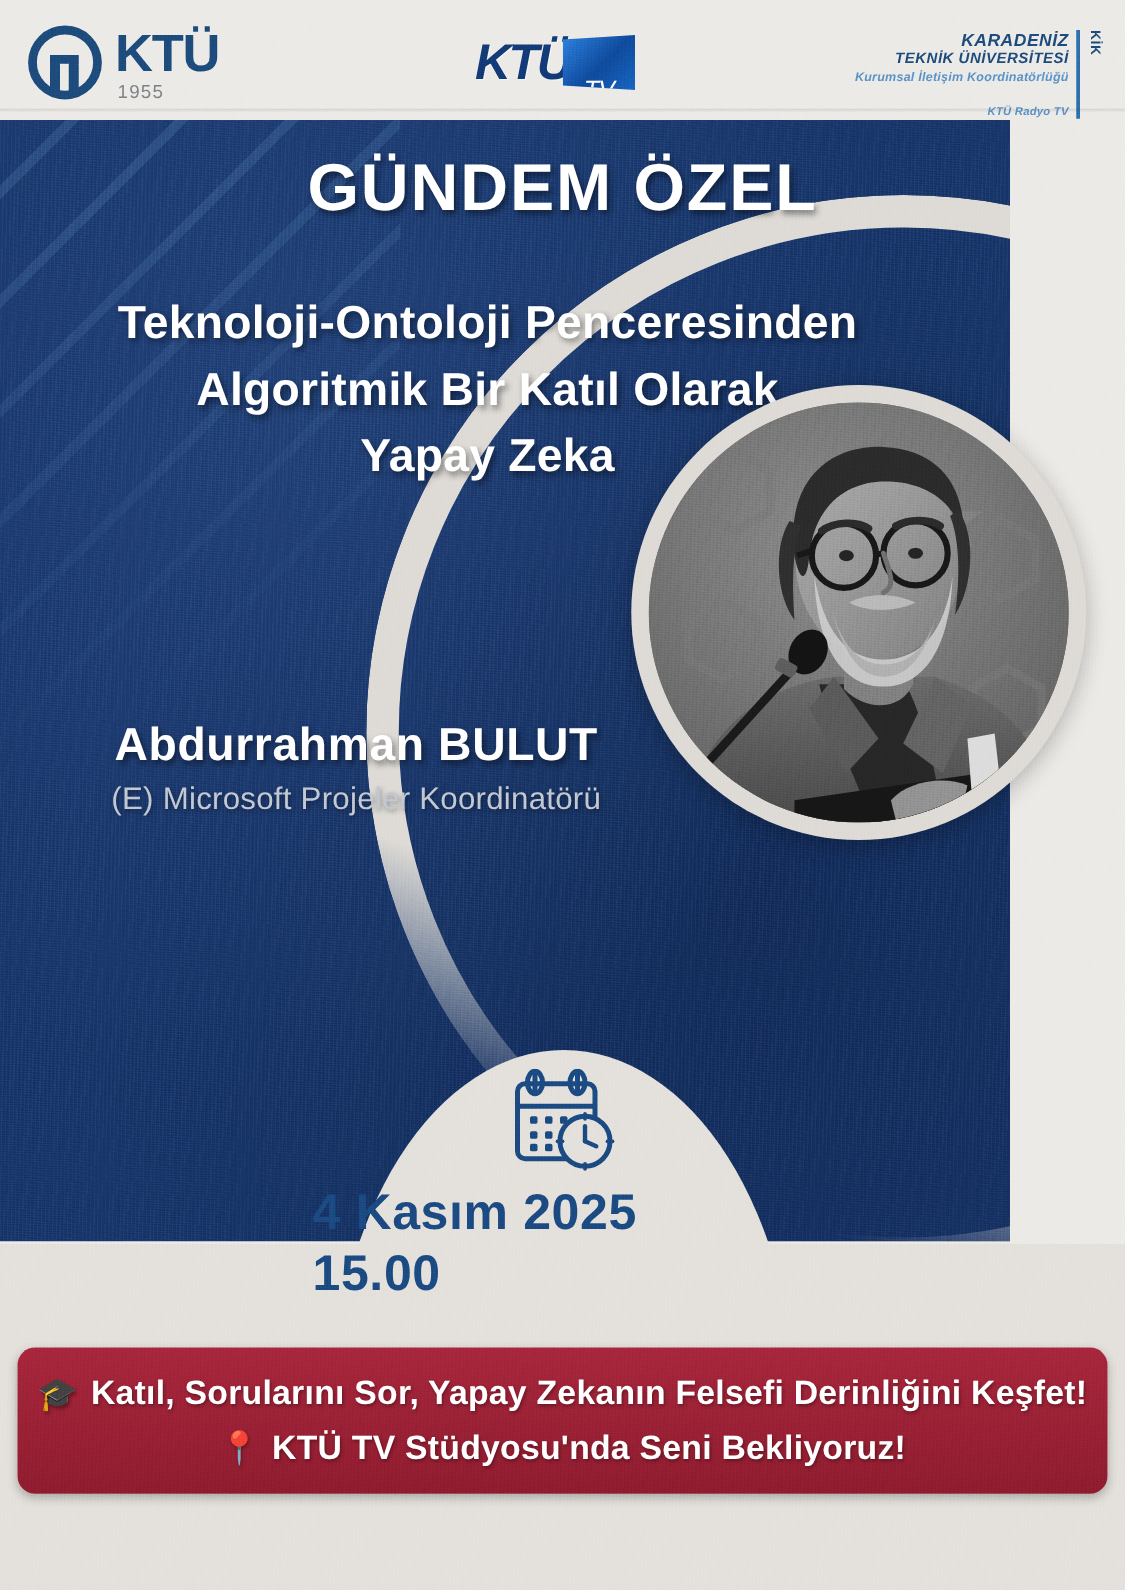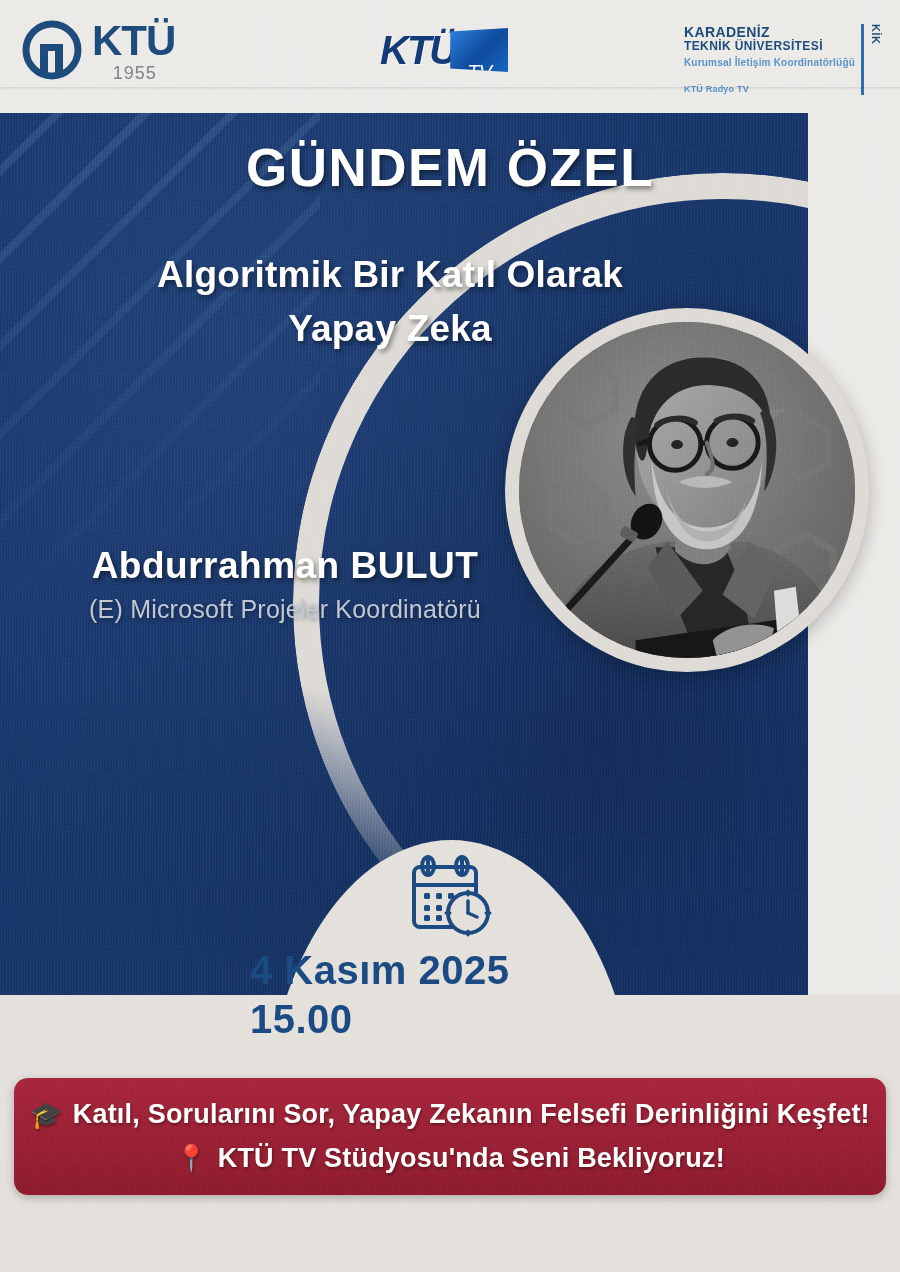"KARADENİZ" .logo-right .lines { font-style: none -> italic; text-align: none -> right }
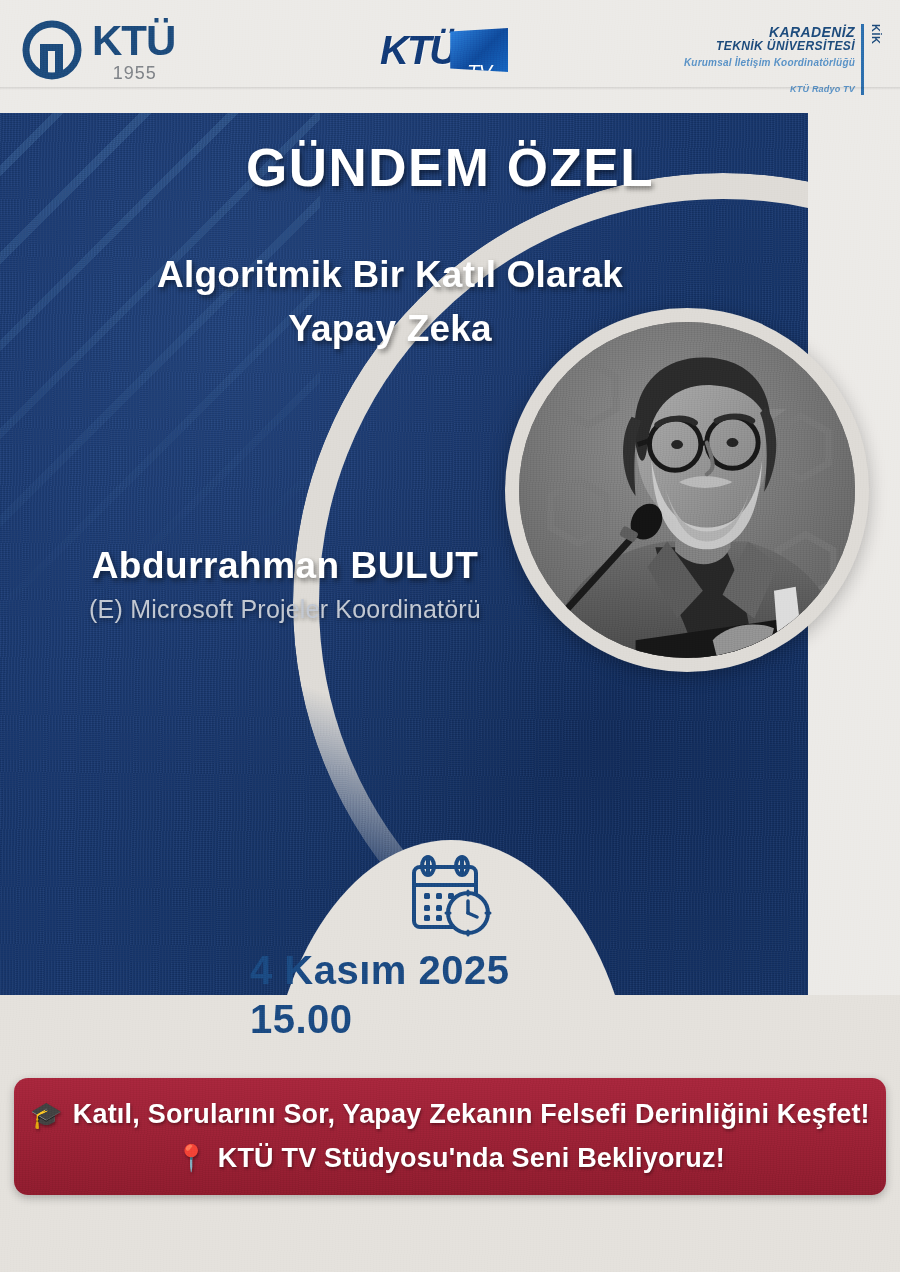"1955" .logo-ktu-txt .yr { font-size: 18px -> 15px; text-align: center -> none }
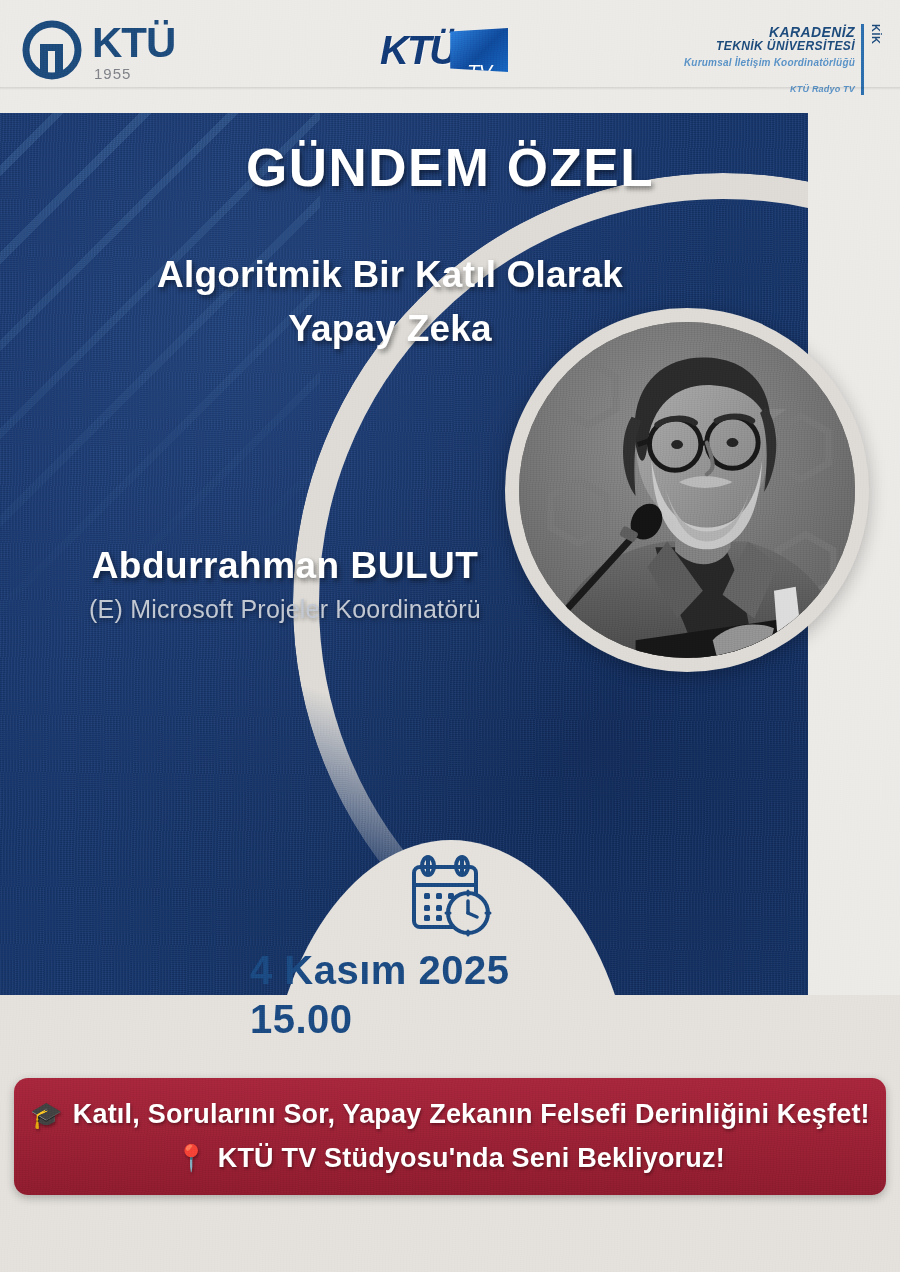"GÜNDEM ÖZEL" #navy { top: 113px -> 96px }
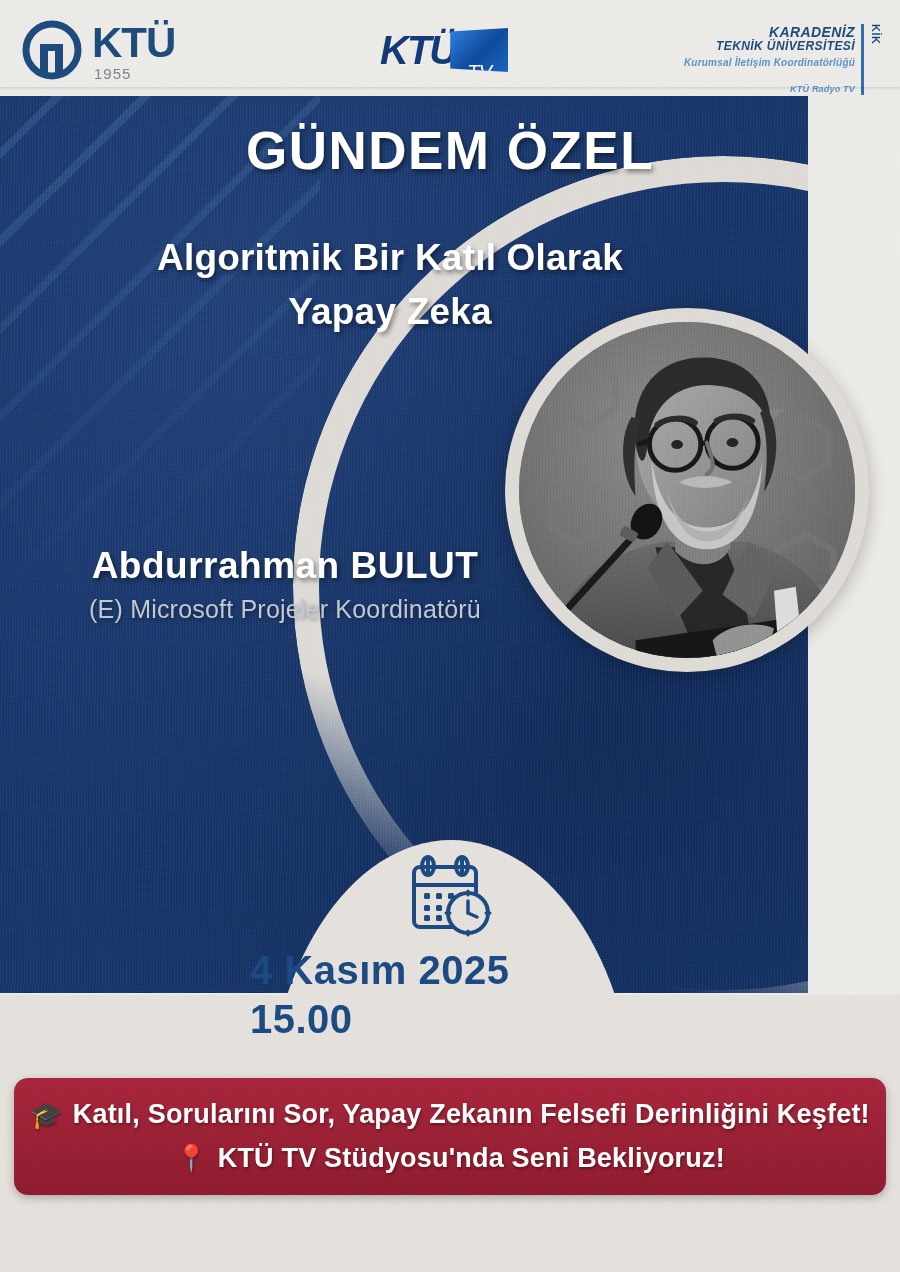"Teknoloji-Ontoloji Penceresinden" div { html: none -> <div>Teknoloji-Ontoloji Penceresinden</div> }
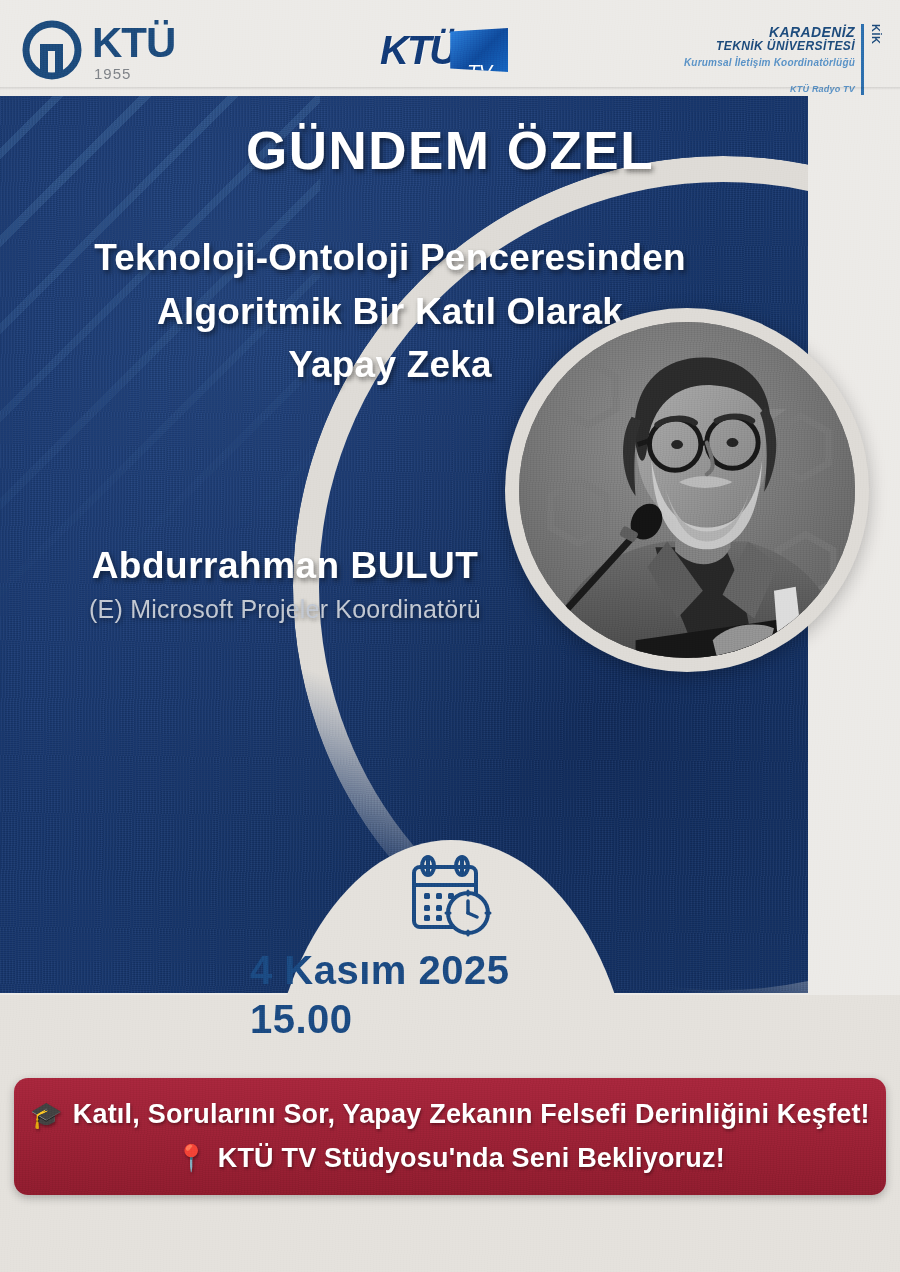"Abdurrahman BULUT" .speaker { top: 545px -> 575px }
